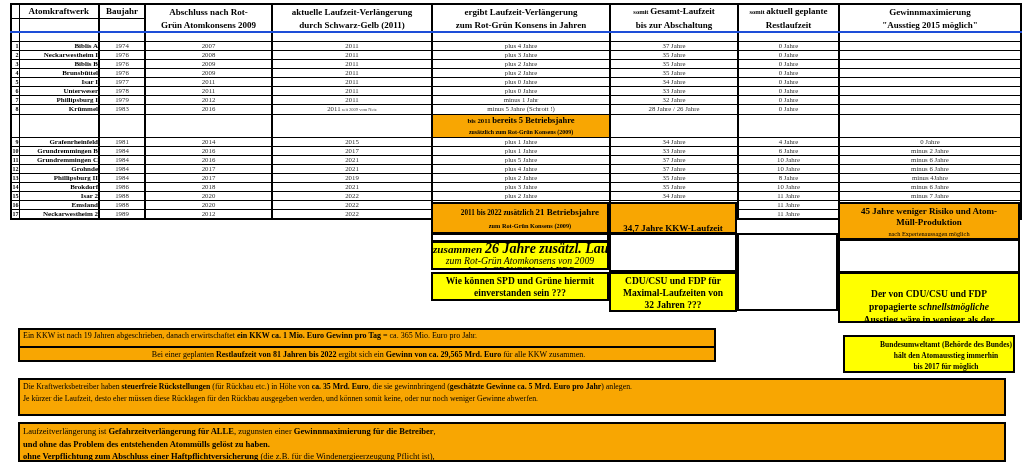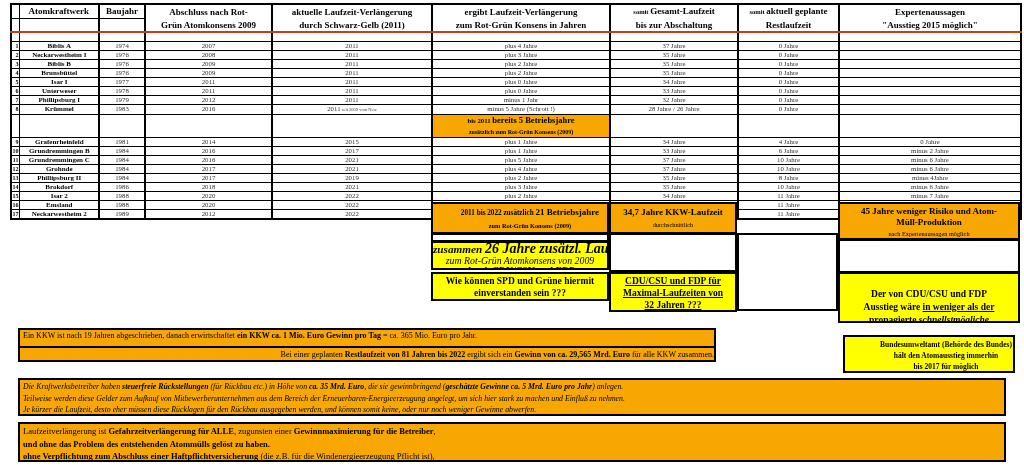"Expertenaussagen" td.c8 { text: Expertenaussagen -> Gewinnmaximierung }
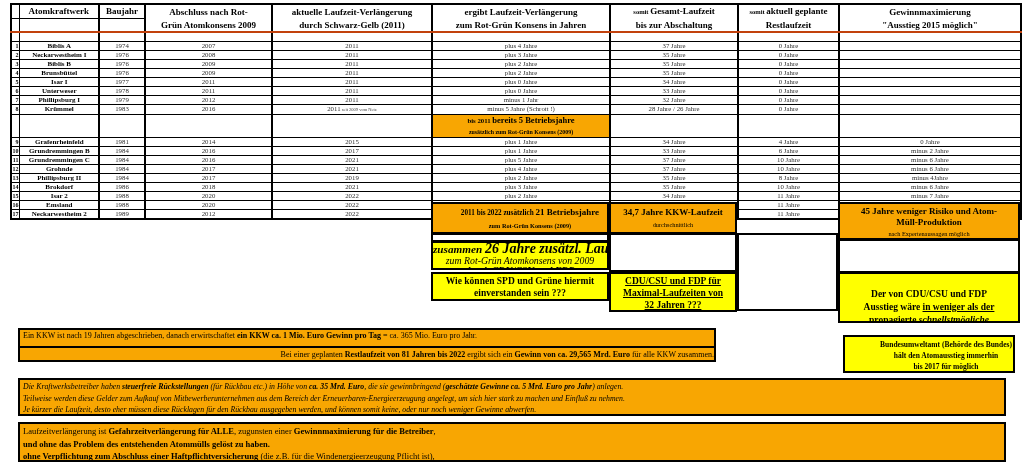"Grün Atomkonsens 2009" thead tr.h2 td { border-bottom: 2px solid #c2410c -> 2px solid #1d4ed8 }
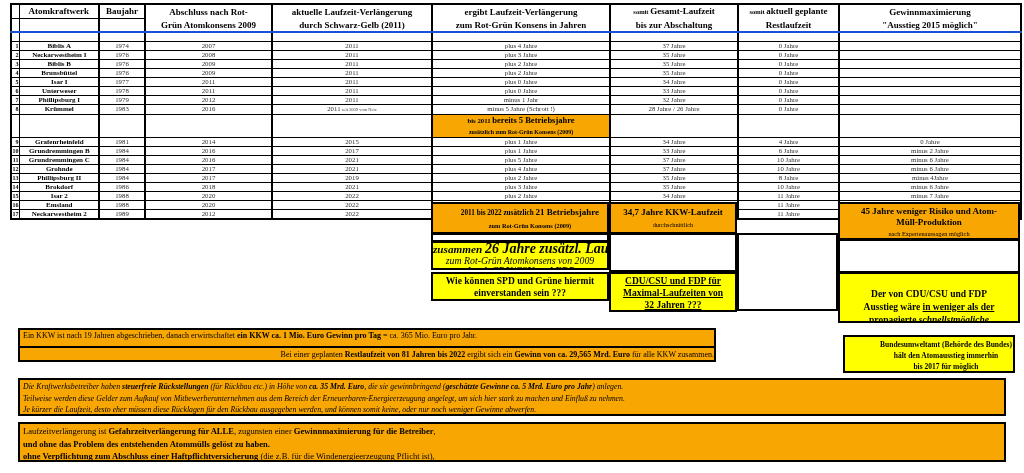"Biblis A" tbody td.name { text-align: center -> right }
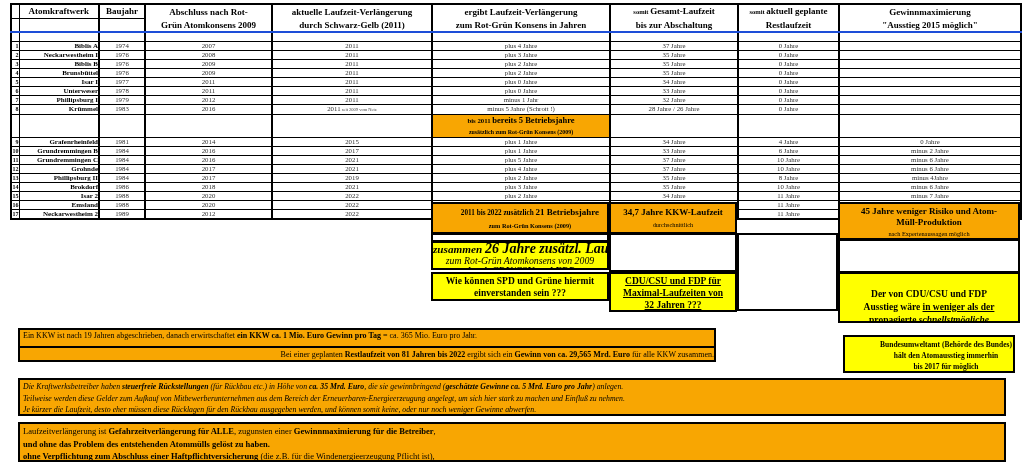"34,7 Jahre KKW-Laufzeit" #box-summary-gesamt .ln { margin-top: none -> 16px }
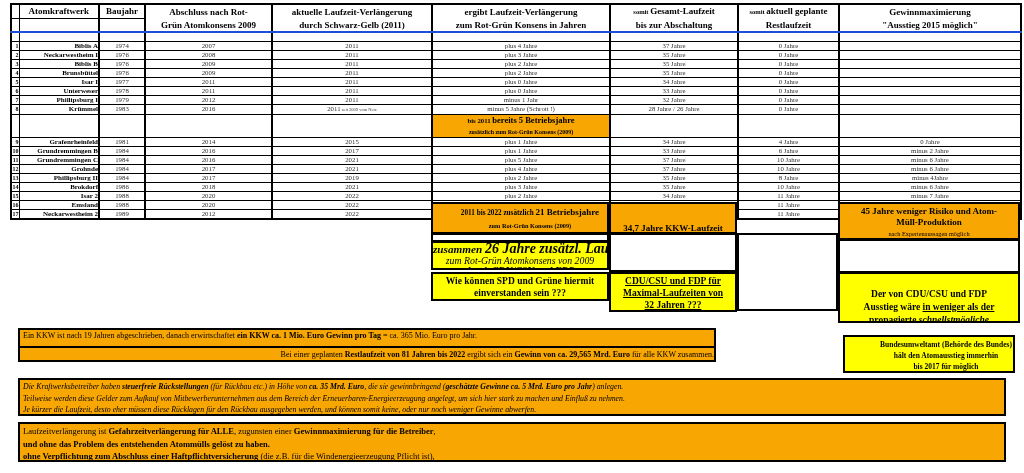"CDU/CSU und FDP für" #box-cdu .ln { text-decoration: underline -> none }
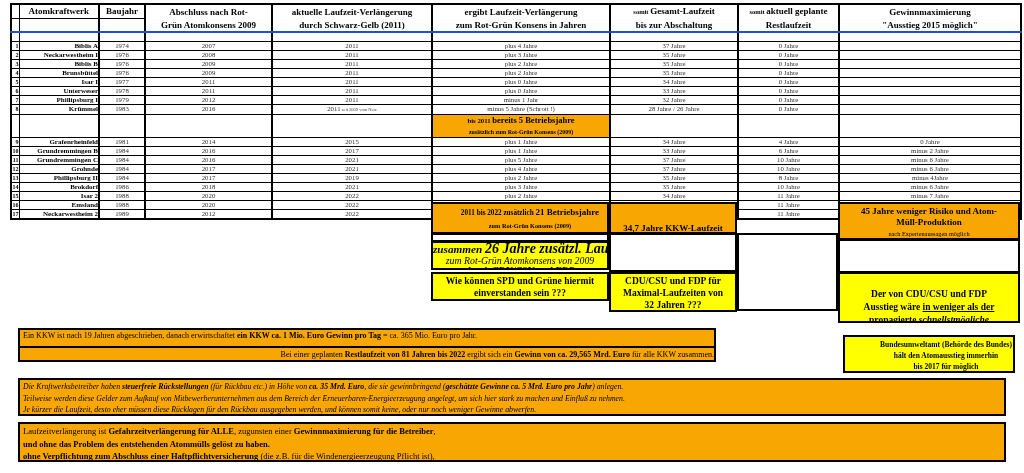"Ausstieg wäre in weniger als" div.ln { order: before "propagierte schnellstmögliche" -> after "propagierte schnellstmögliche" }
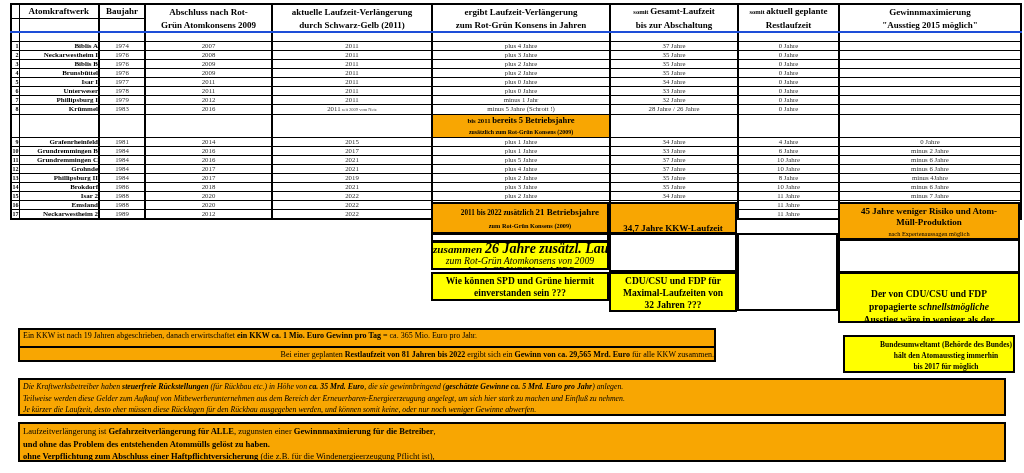"Bei einer geplanten Restlaufzeit von" #band2 { text-align: right -> center }
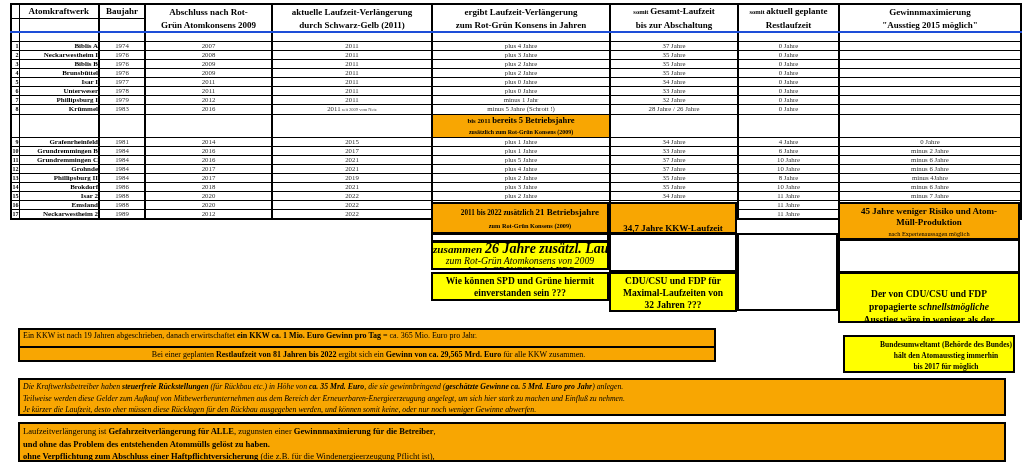"Die Kraftwerksbetreiber haben" #para1 .ln { font-style: italic -> none }
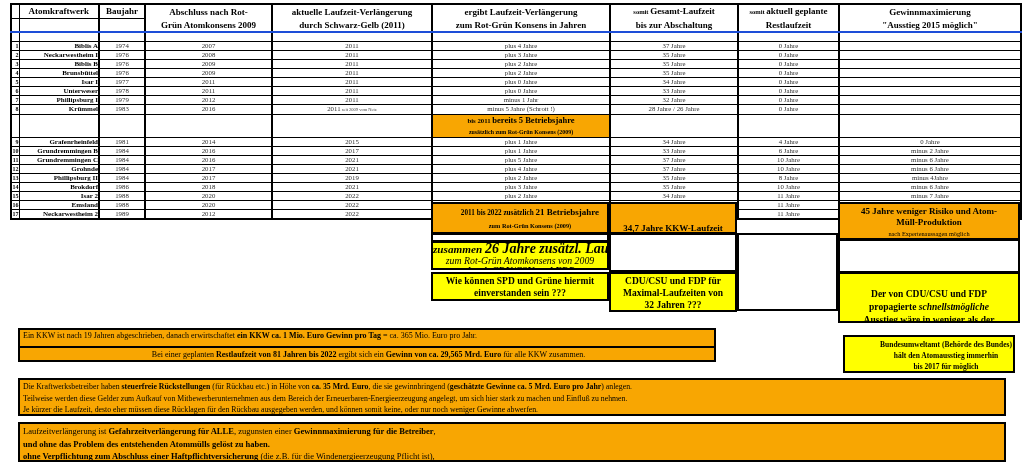"Teilweise werden diese Gelder zum" div.ln { html: <div><span>Teilweise werden diese Gelder zum Aufkauf von Mitbewerberunternehmen aus dem Bereich der Erneuerbaren-Energieerzeugung angelegt, um sich hier stark zu machen und Einfluß zu nehmen.</span></div> -> none }
